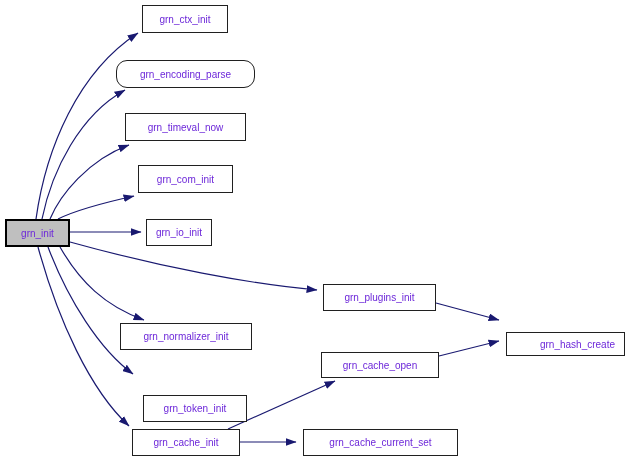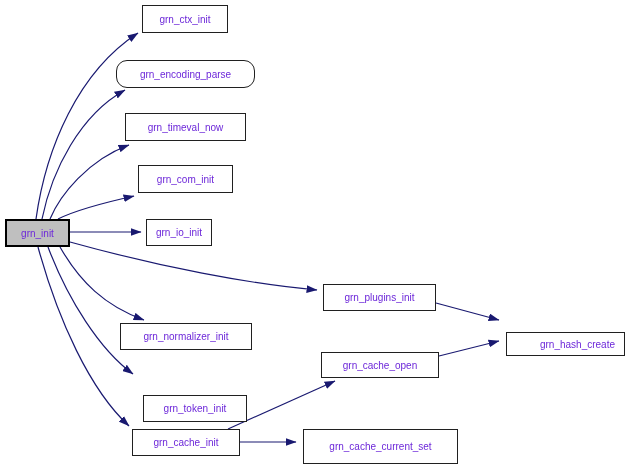"grn_cache_current_set" div.node { height: 35px -> 27px }
